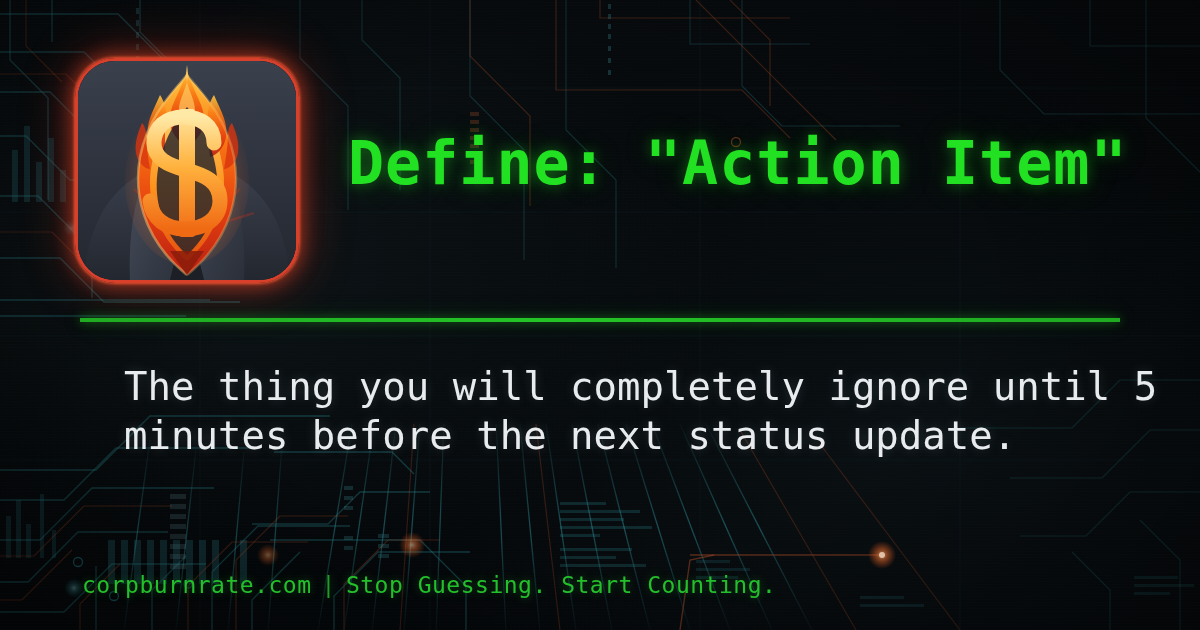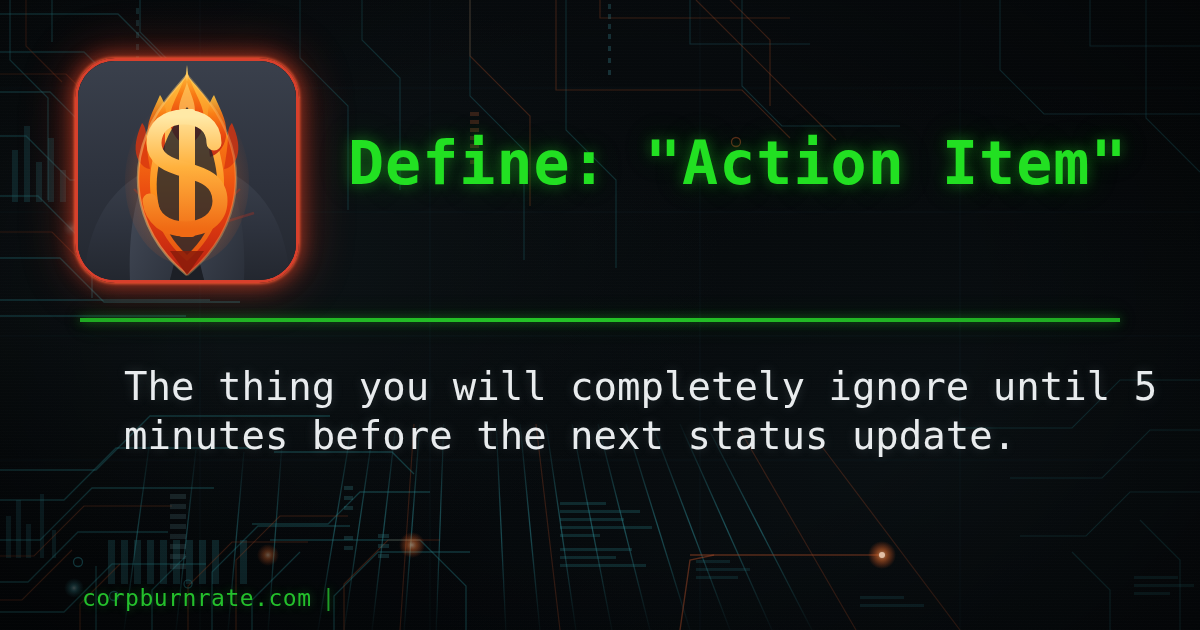"corpburnrate.com" #footer-bar { margin-top: 13px -> none }
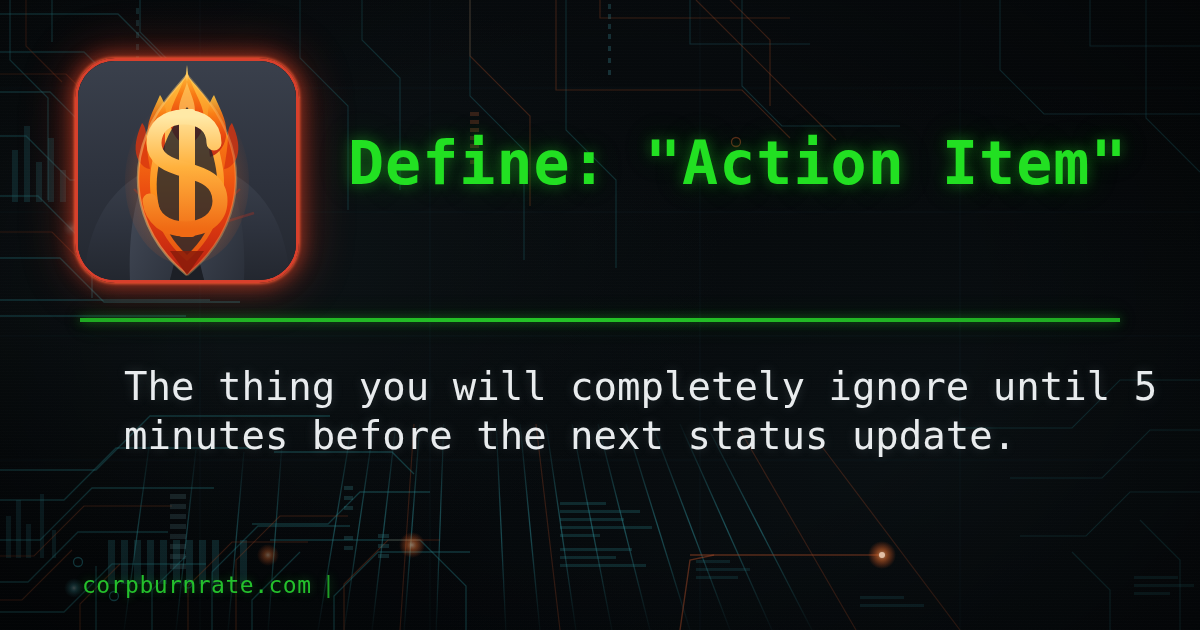"Stop Guessing. Start Counting." span { html: none -> <span>Stop Guessing. Start Counting.</span> }
